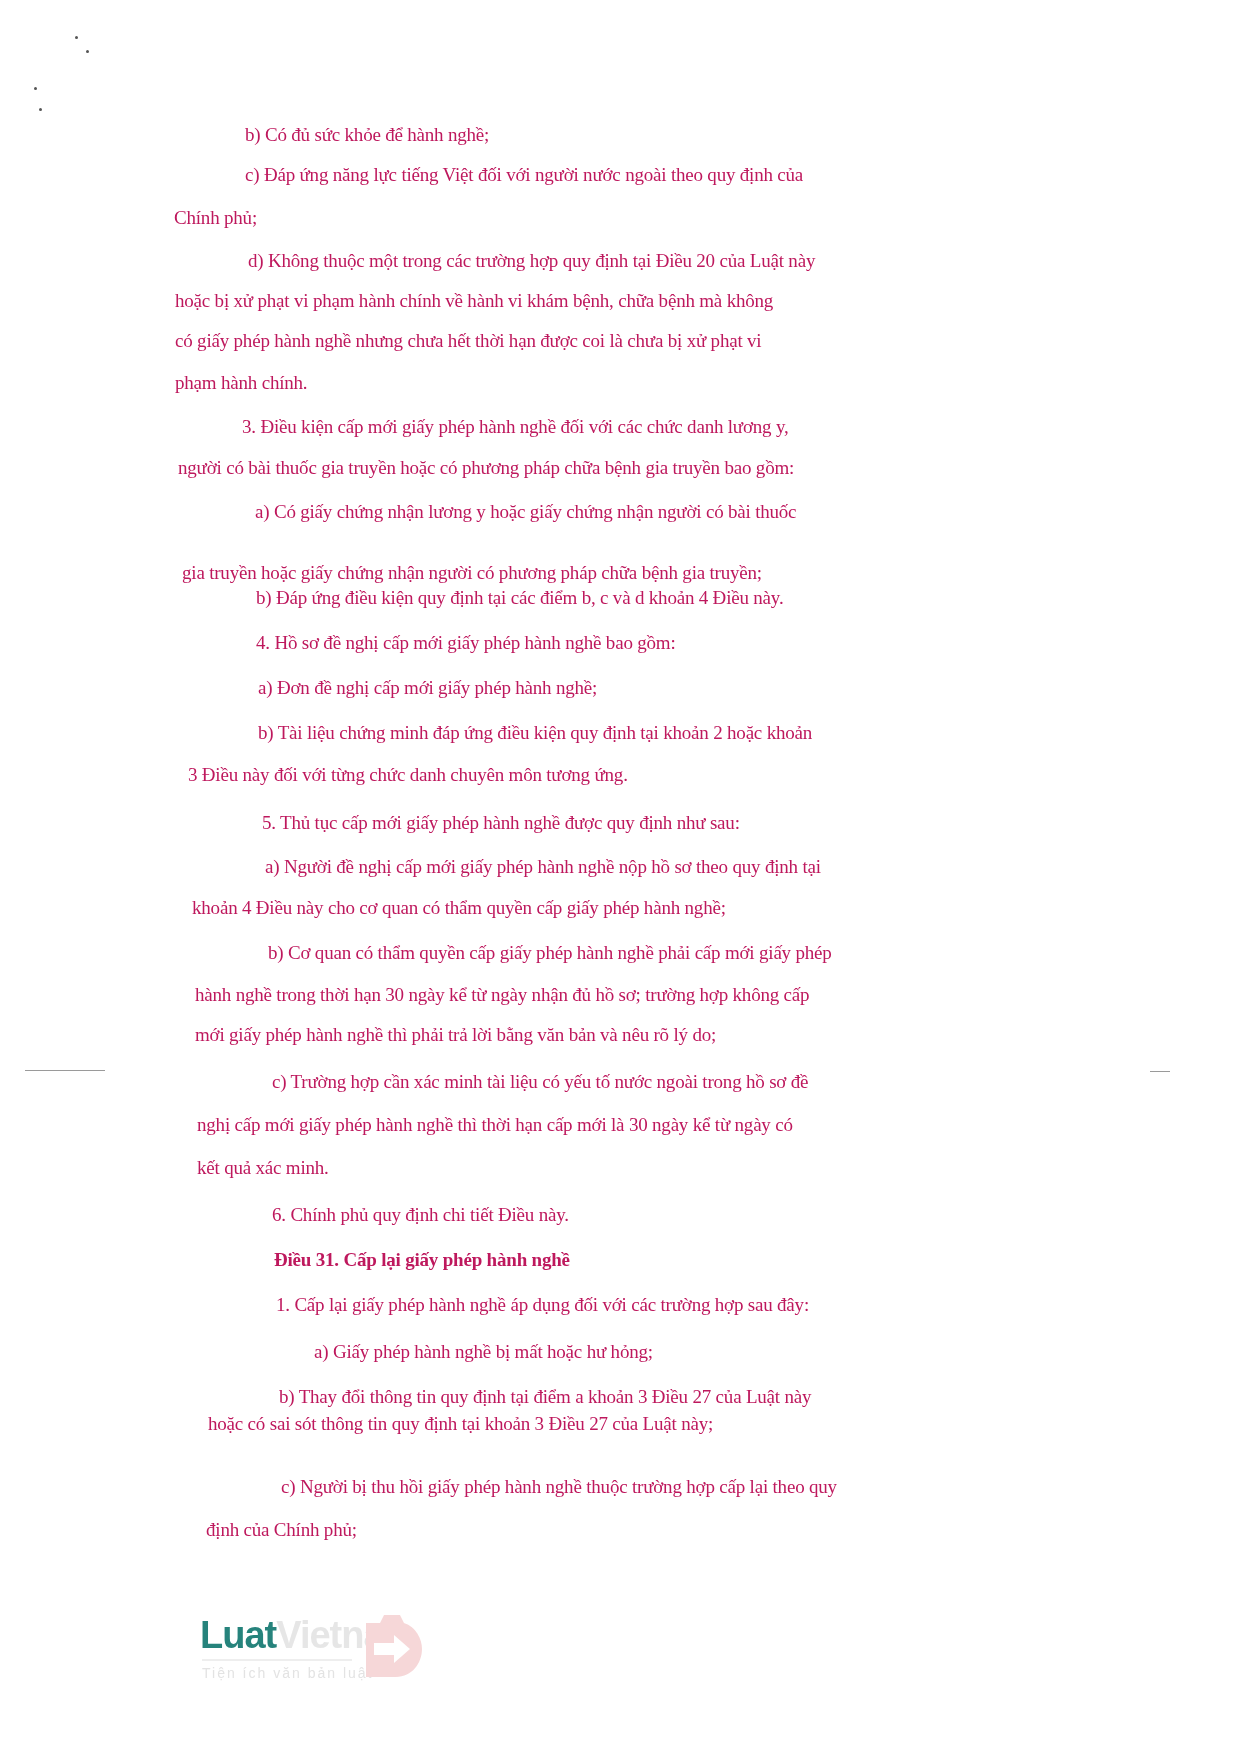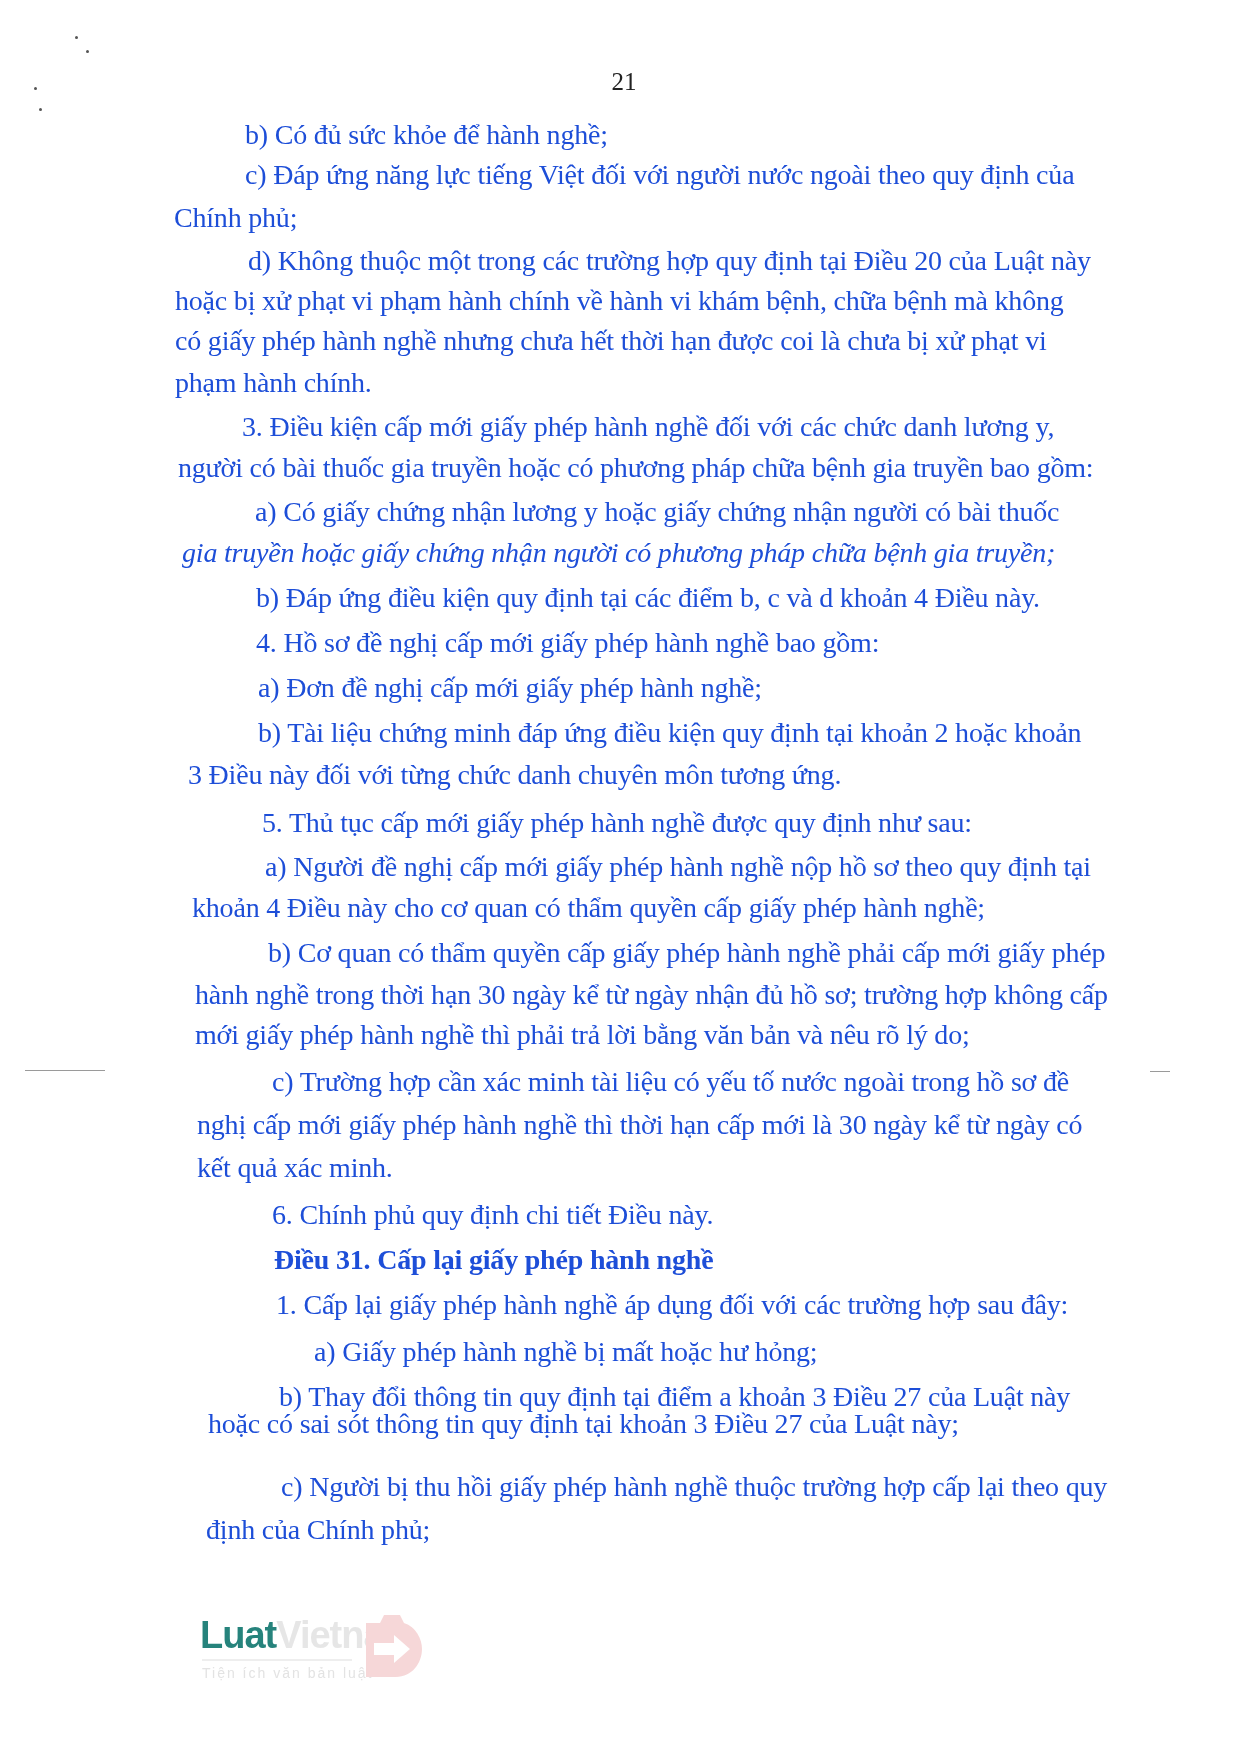"21" div.page-number { html: <div>21</div> -> none }
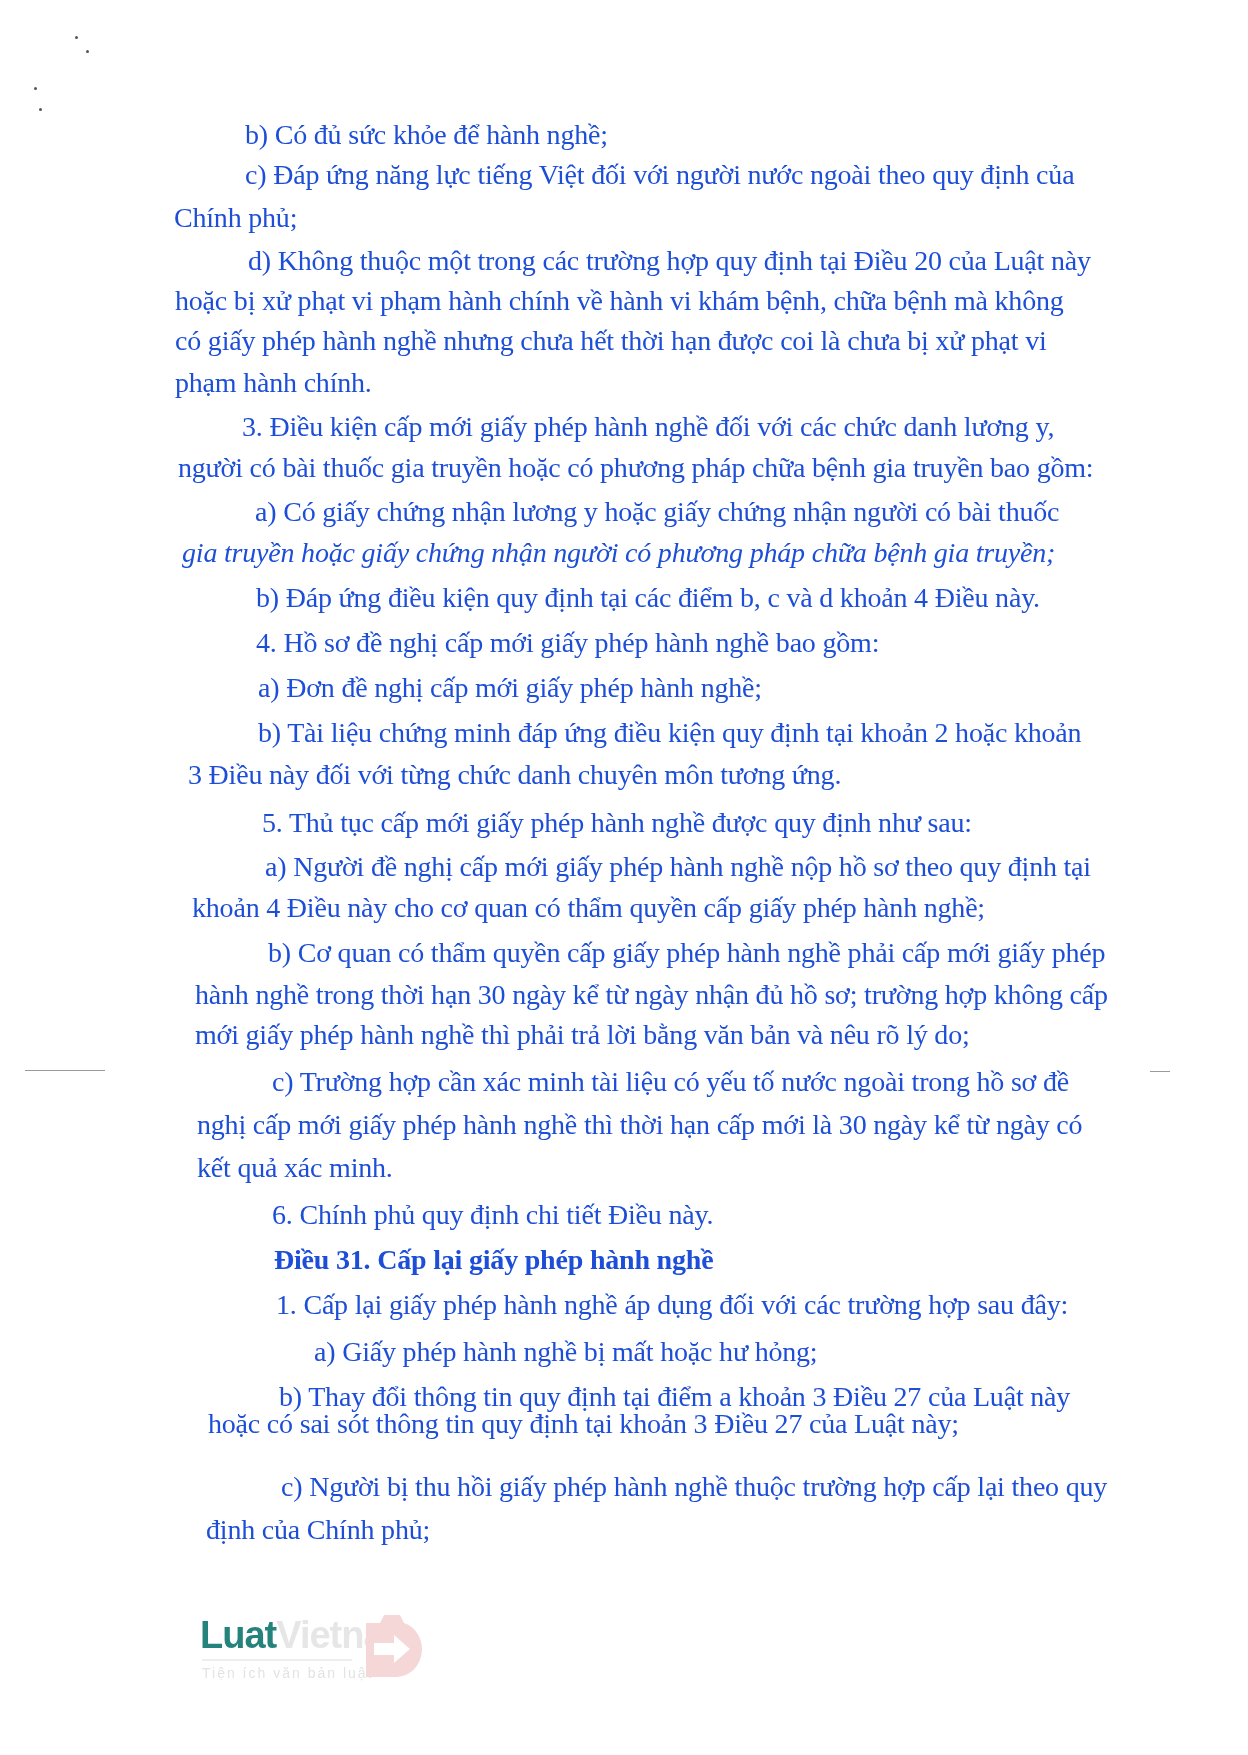"b) Có đủ sức khỏe" .line { color: #1d4ed8 -> #be185d; font-size: 28px -> 19px }
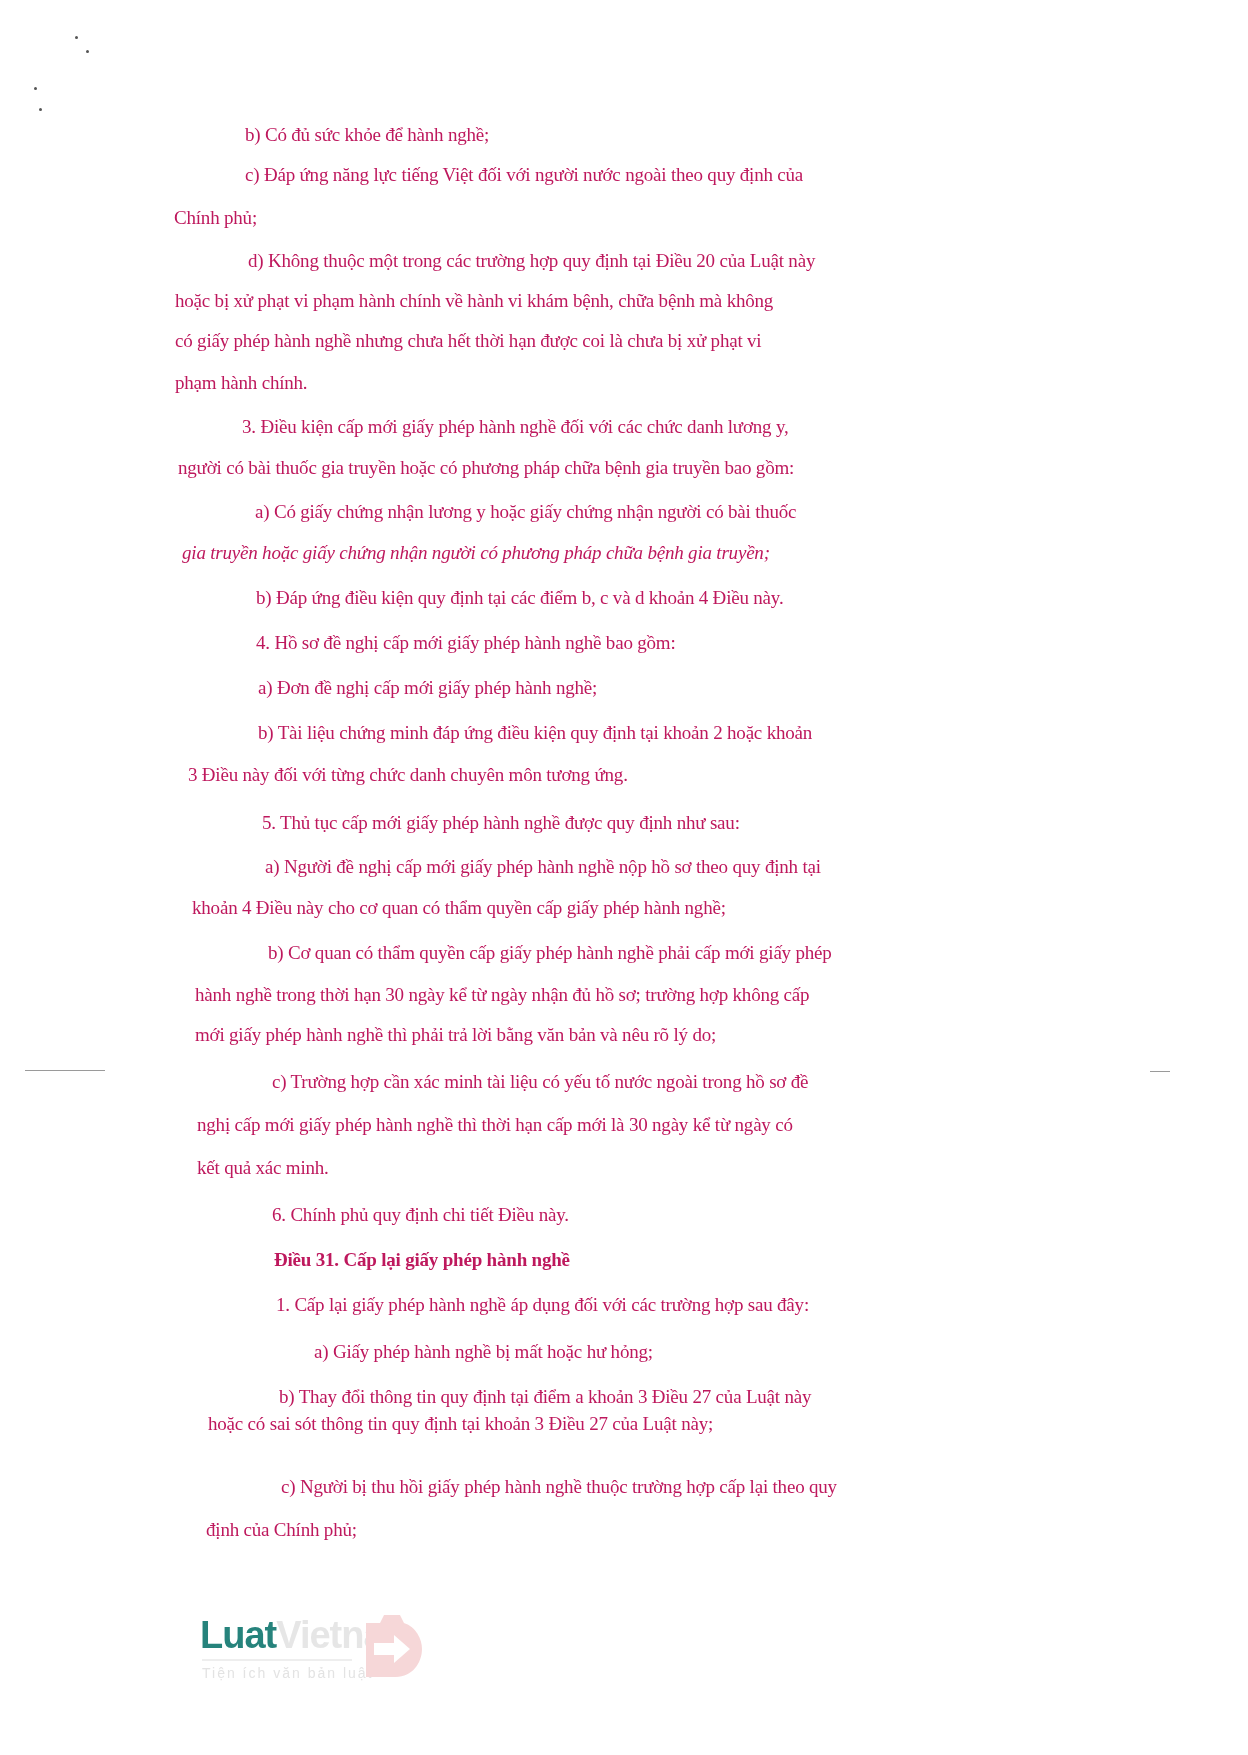"gia truyền hoặc giấy chứng" div.line { font-style: italic -> none; top: 538px -> 558px }
